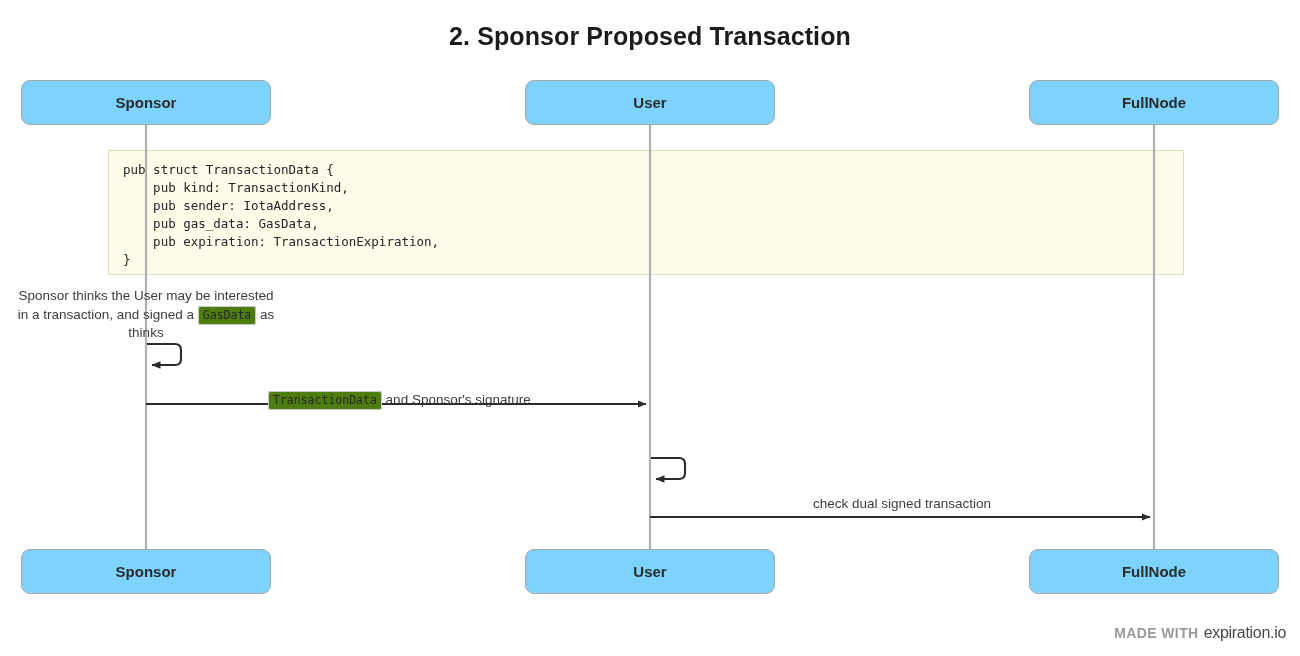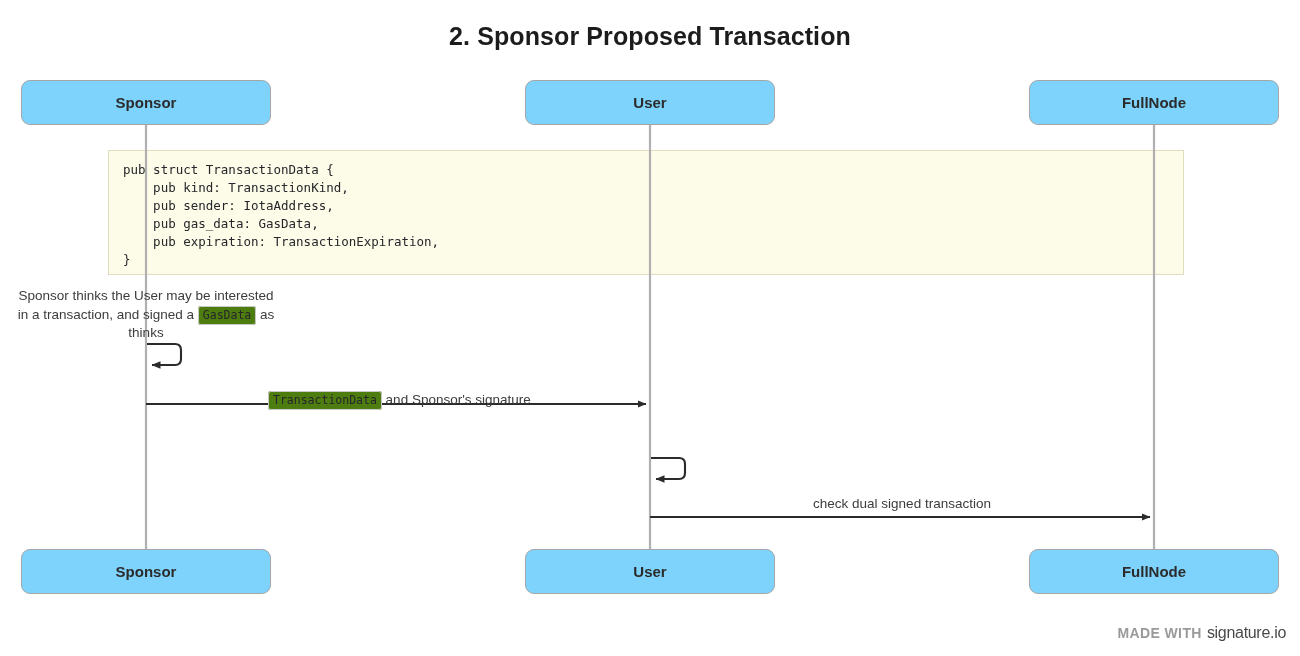"signature.io" span.brand { text: signature.io -> expiration.io }
